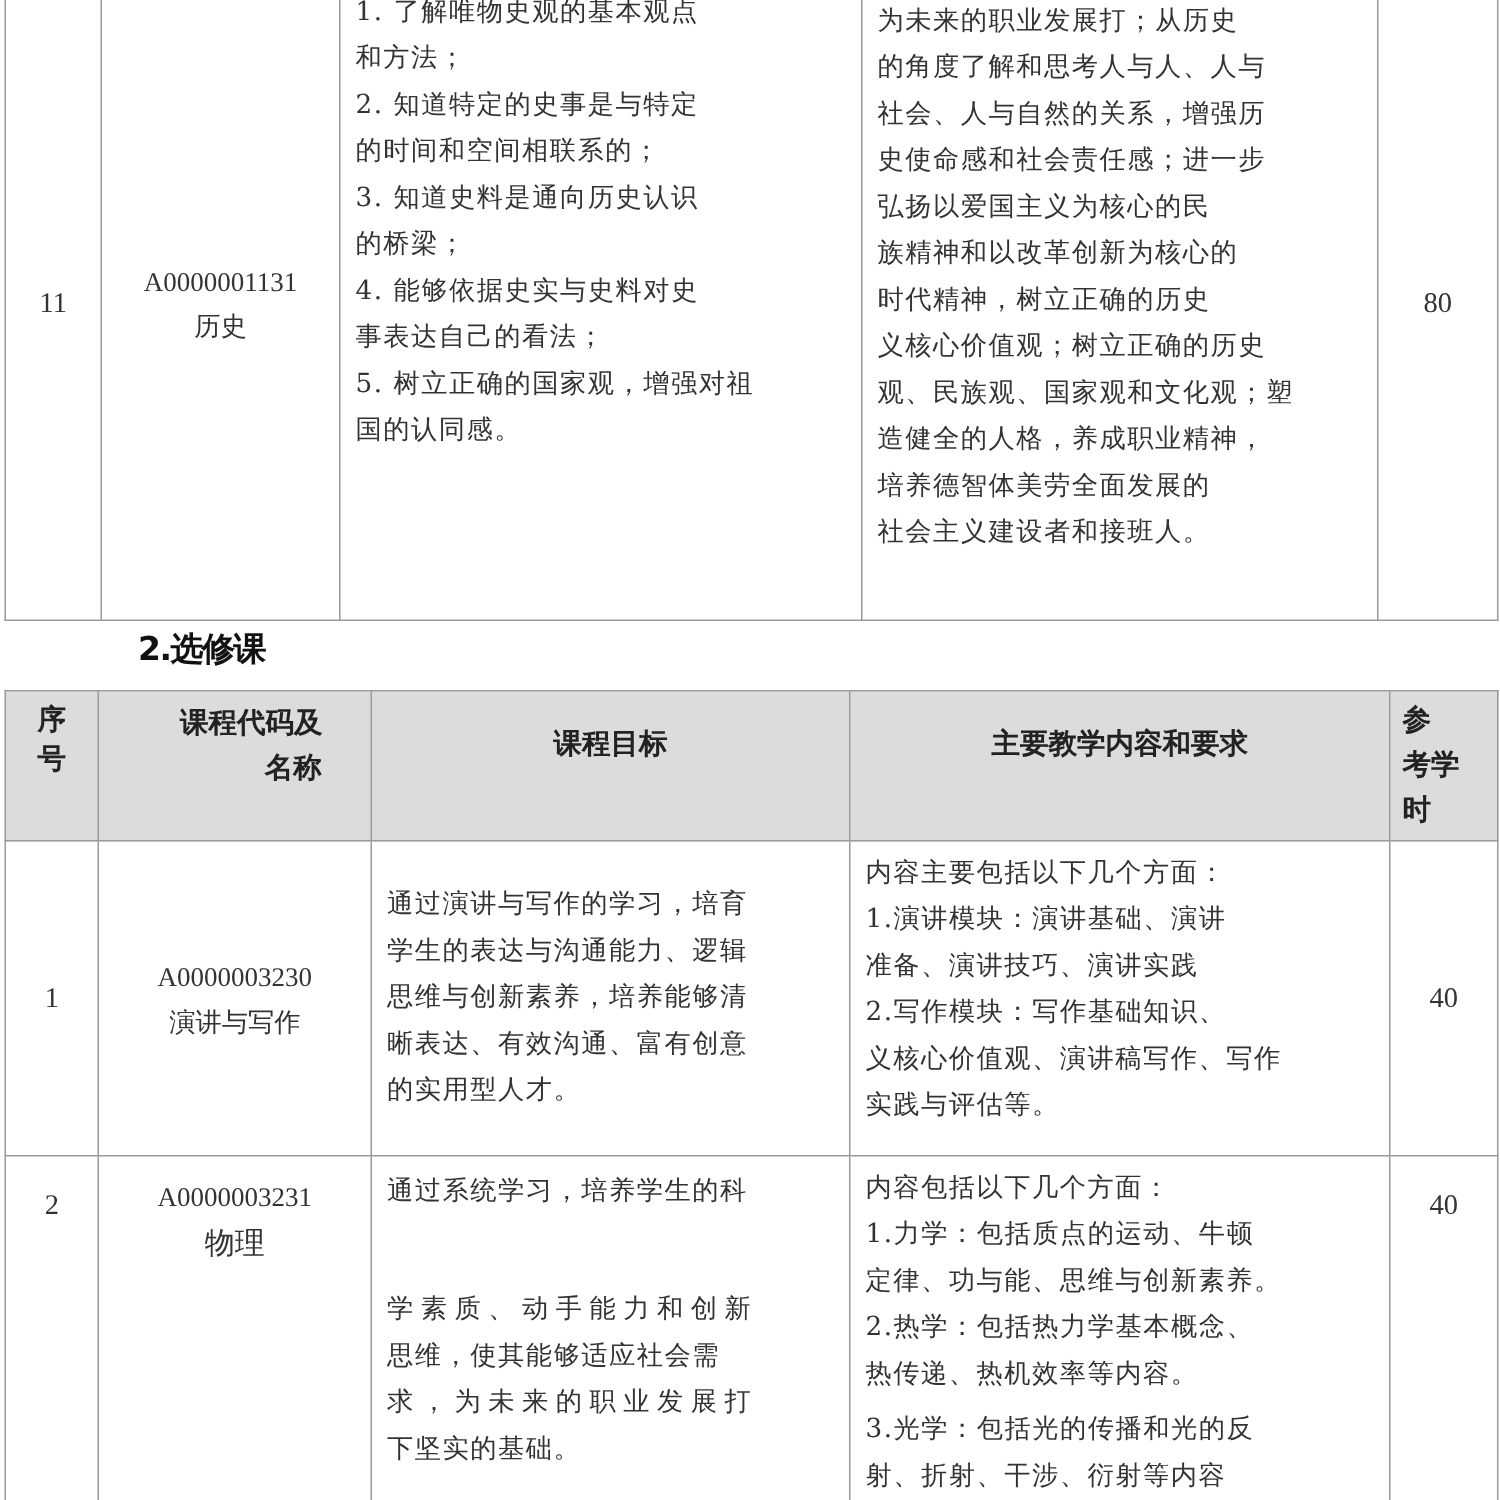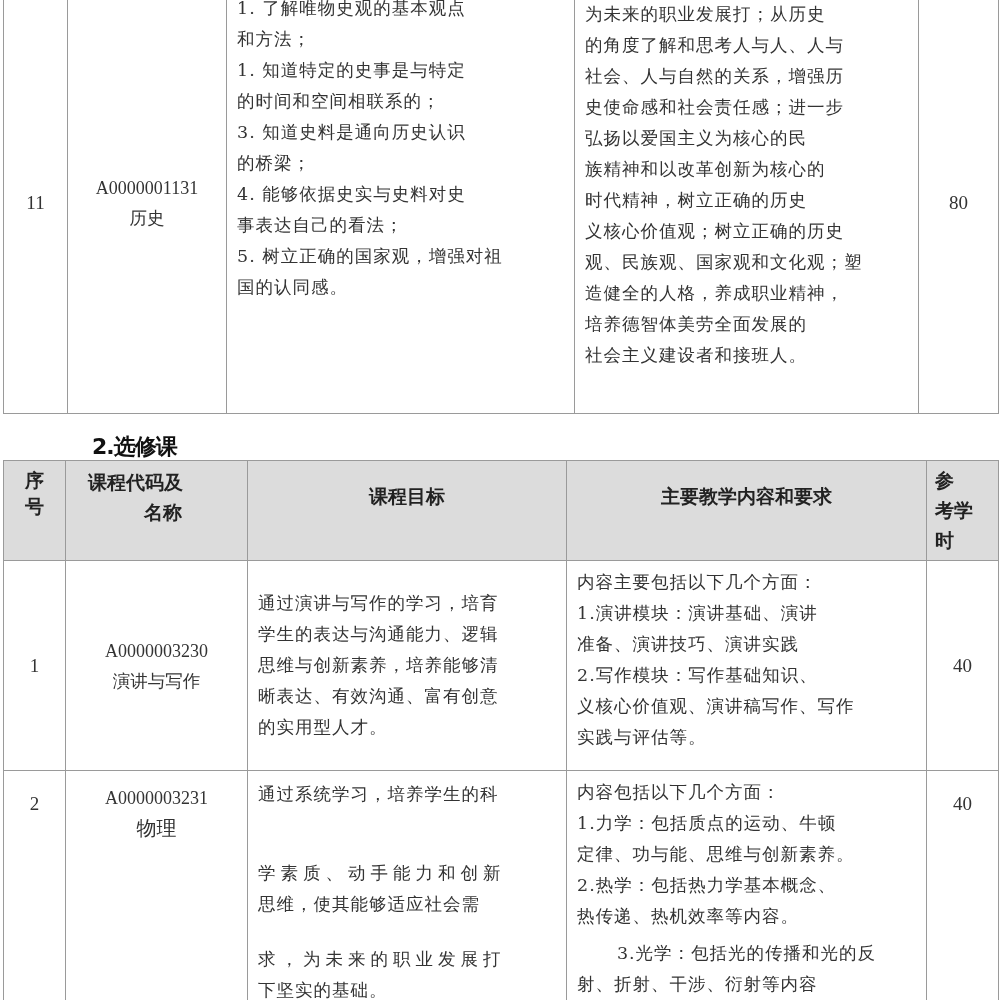"1. 知道特定的史事是与特定" span.line { text: 1 -> 2 }
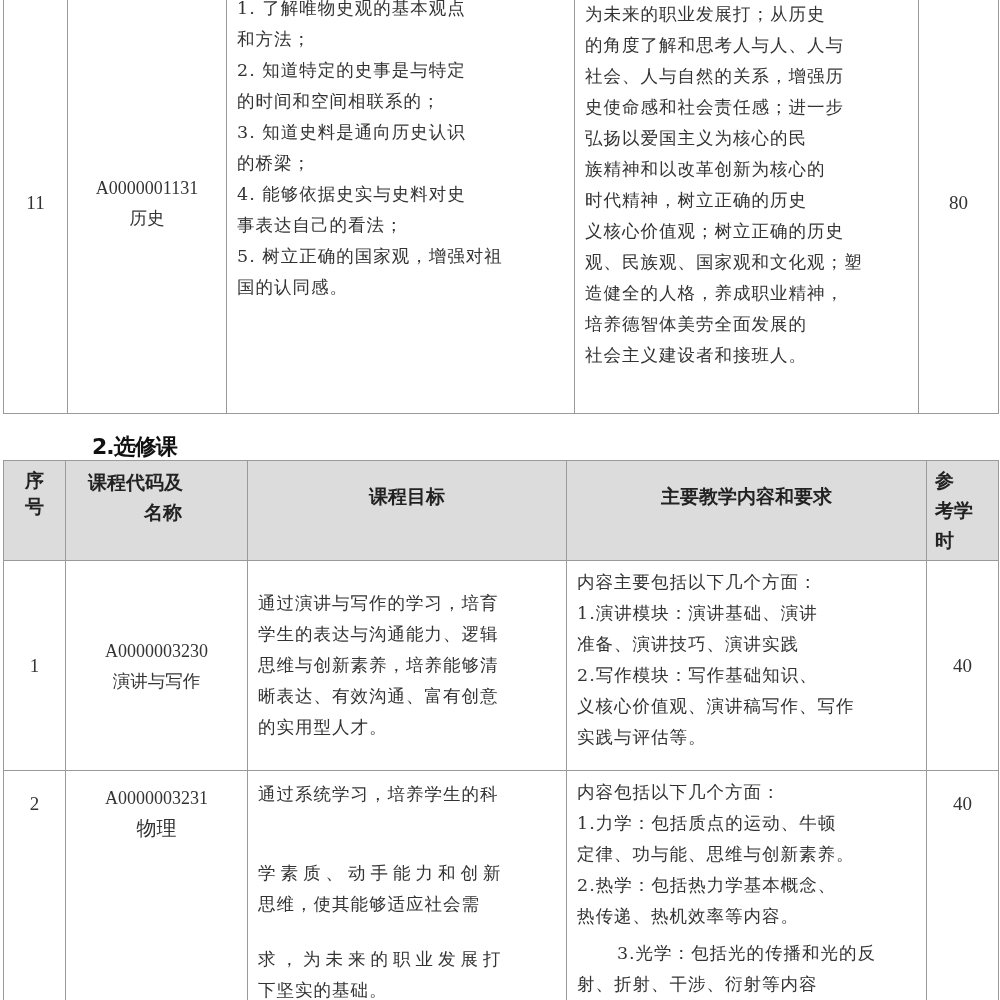"2.选修课" .sec-heading { top: 432px -> 418px }
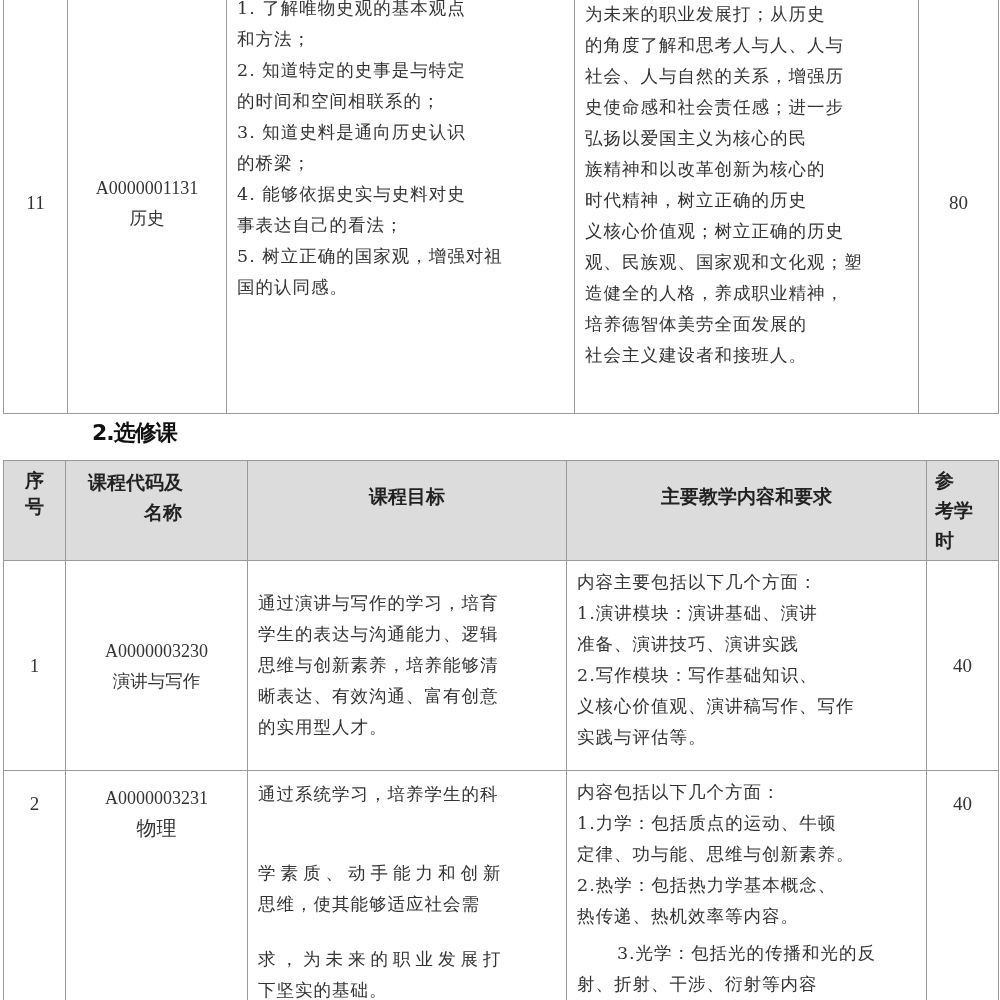"课程代码及" th.top { text-align: left -> center }
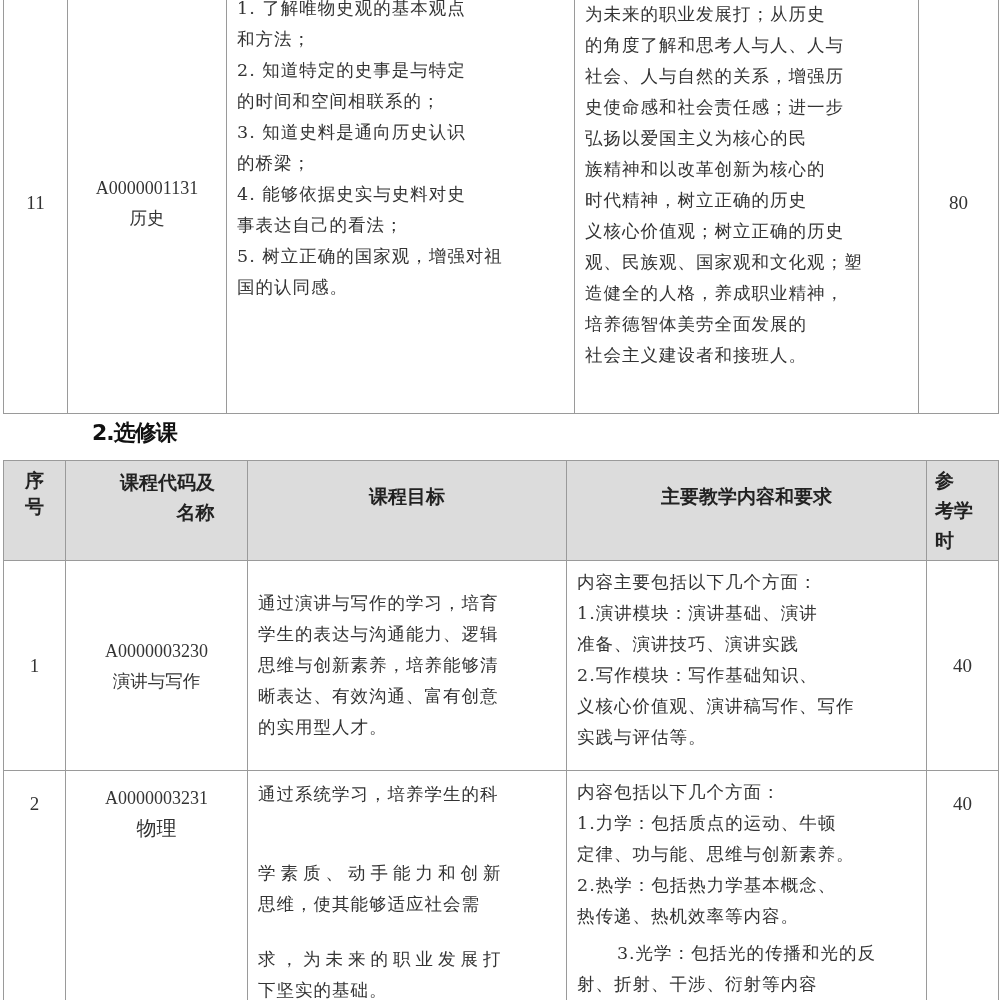"求，为未来的职业发展打" span.line { margin-top: 24px -> none }
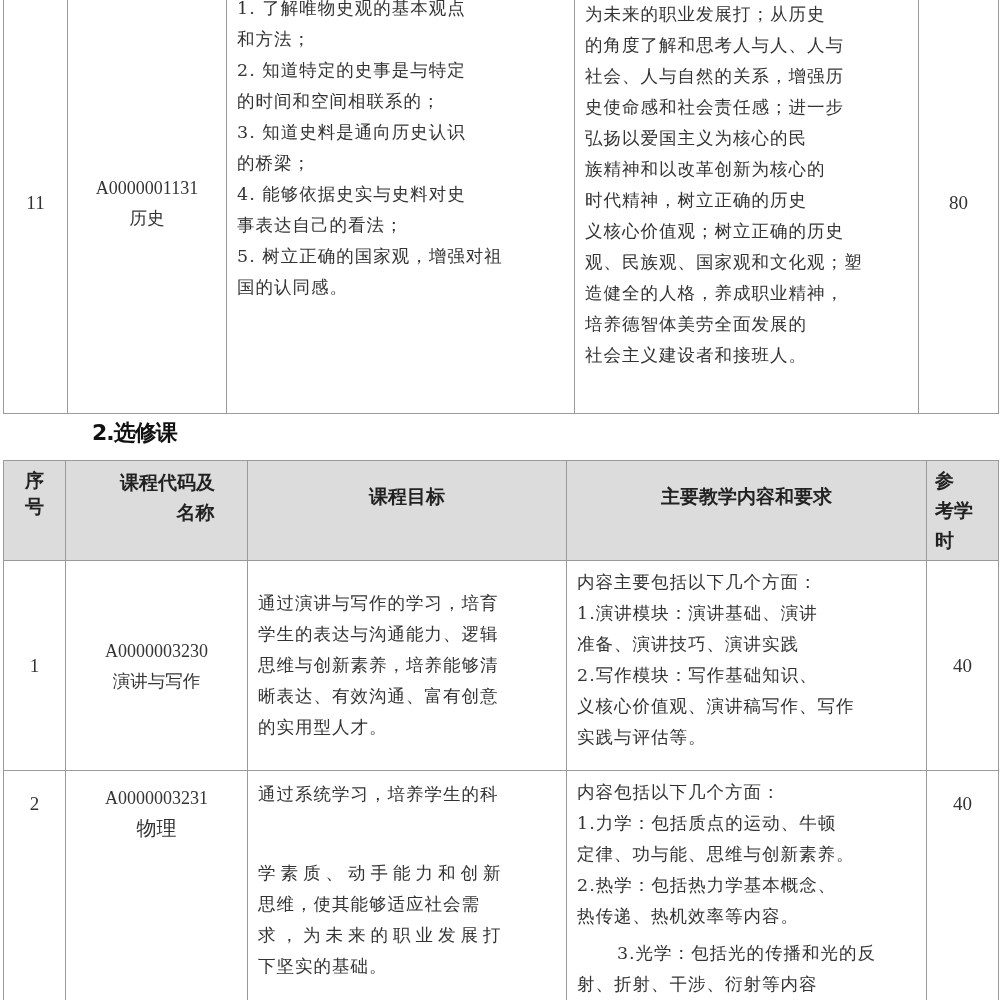"3.光学：包括光的传播和光的反" span.line { text-align: center -> none }
